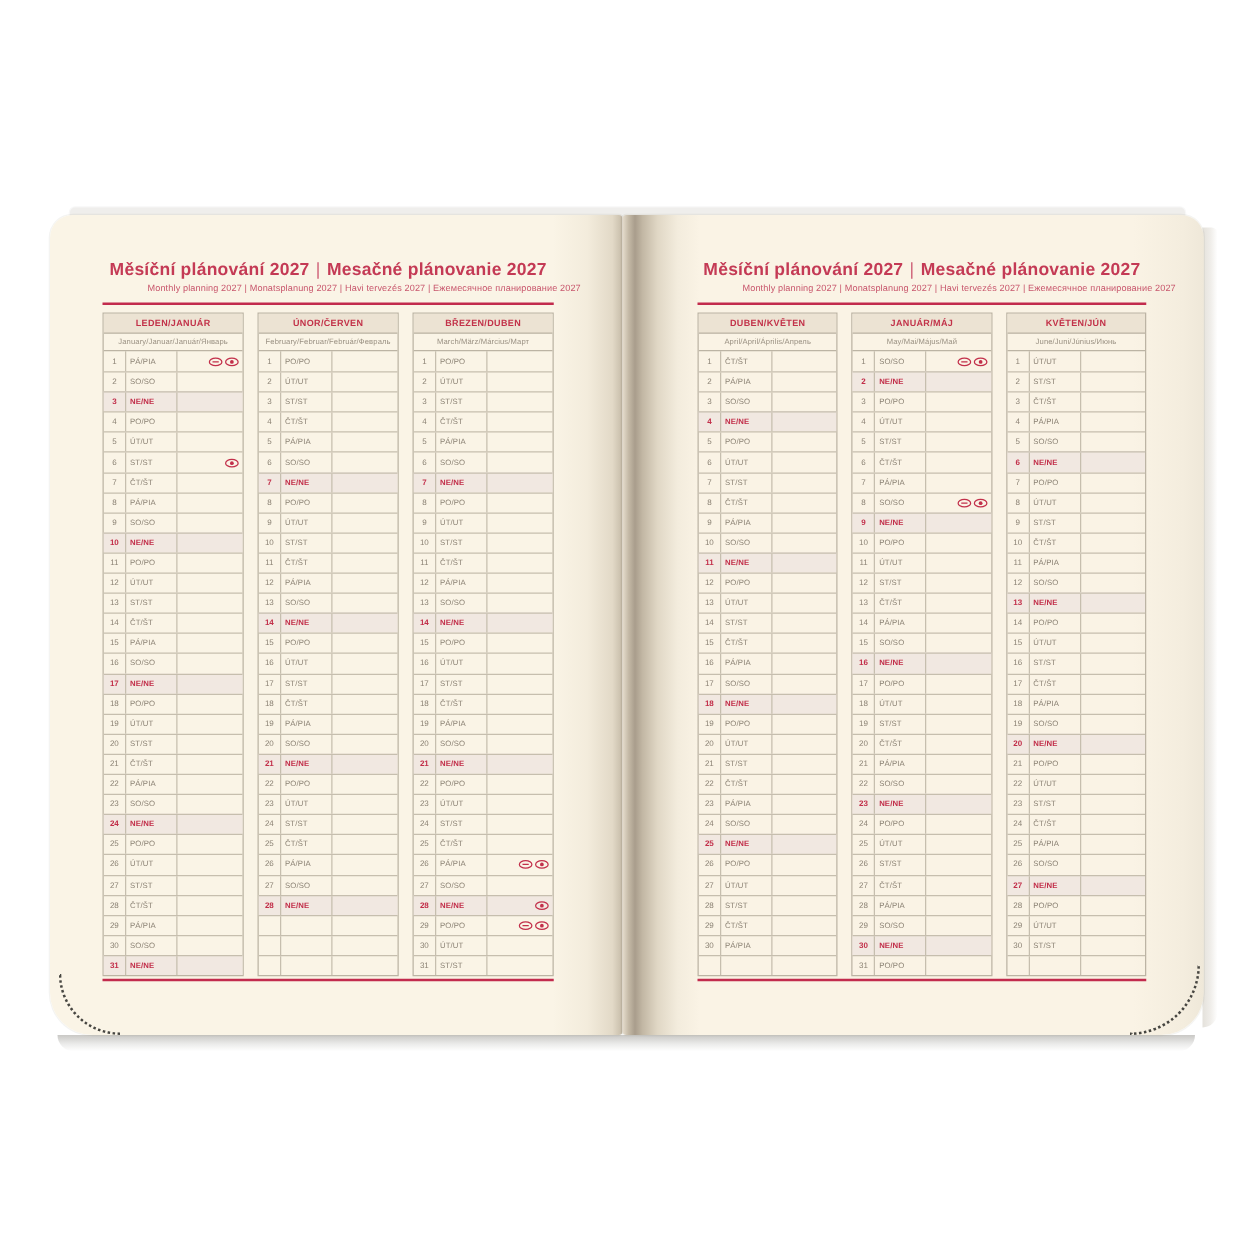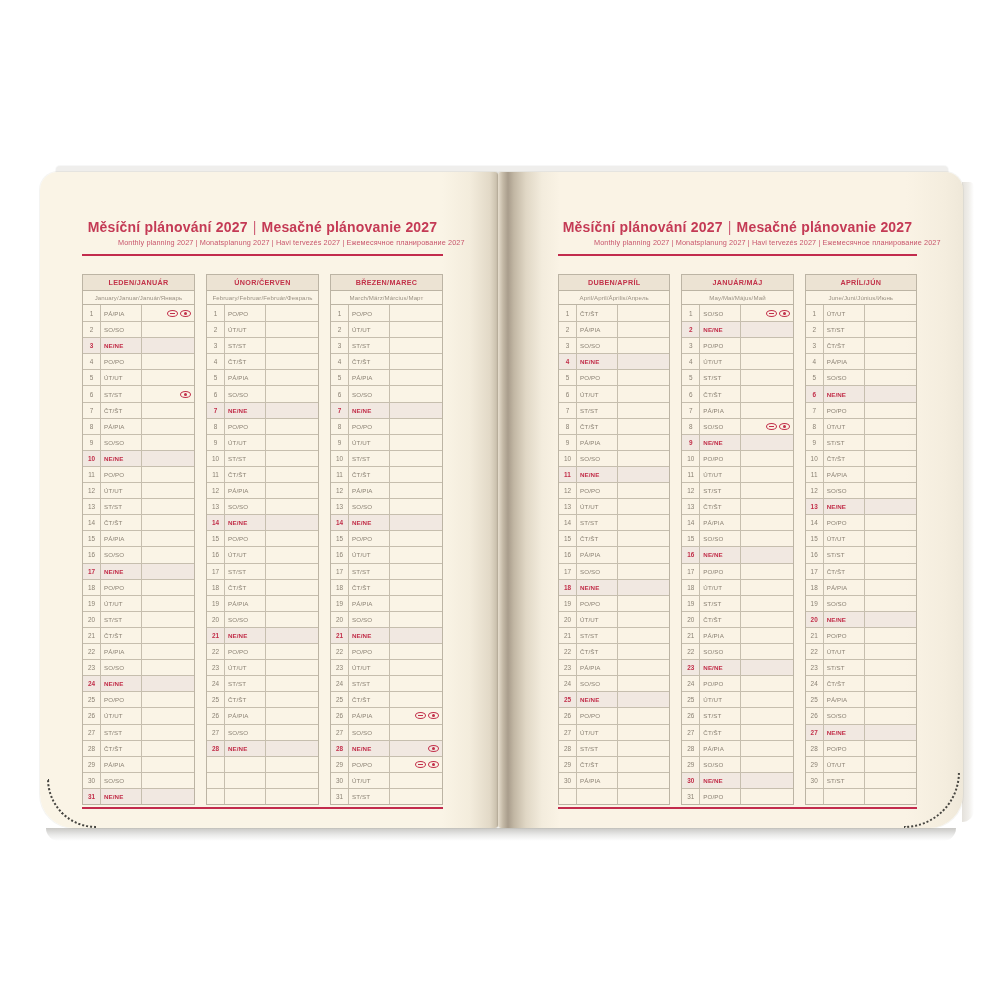"Měsíční plánování 2027 | Mesačné" .content { top: 16px -> 4px }
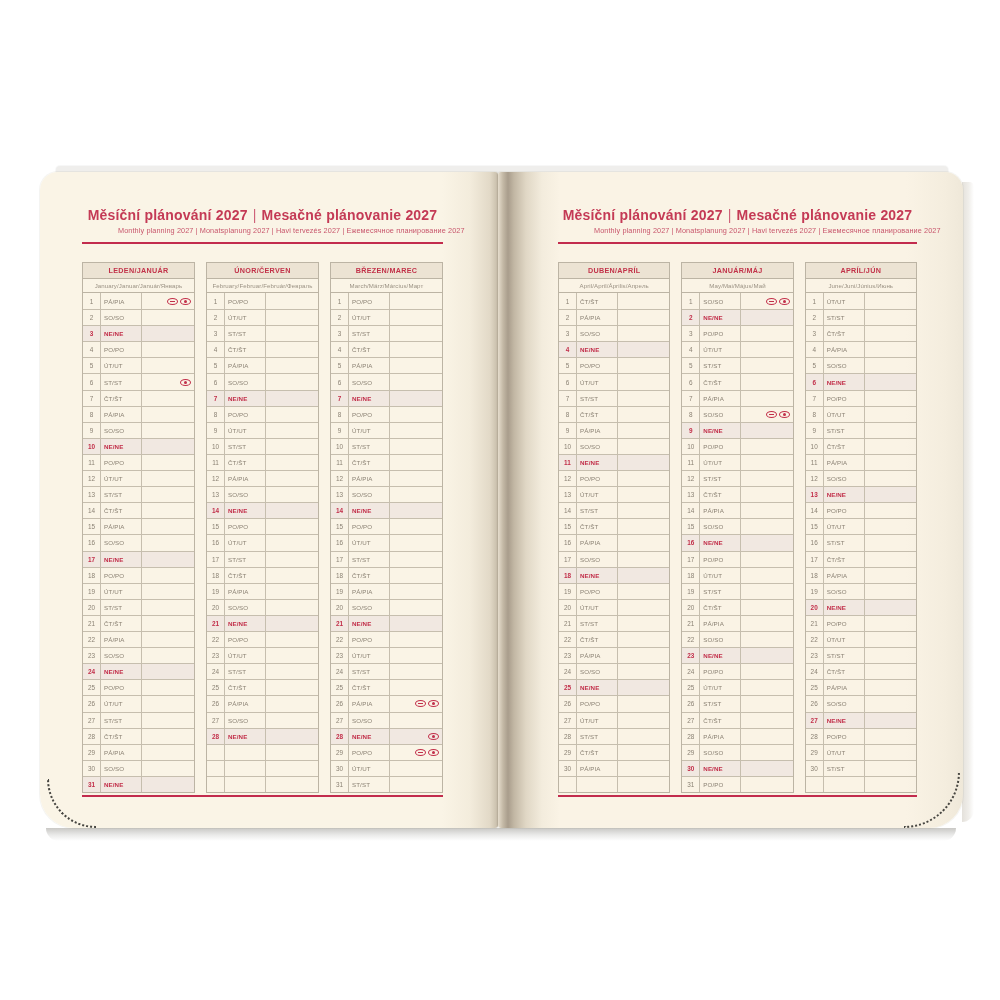"LEDEN/JANUÁR" .month { margin-top: 12px -> none }
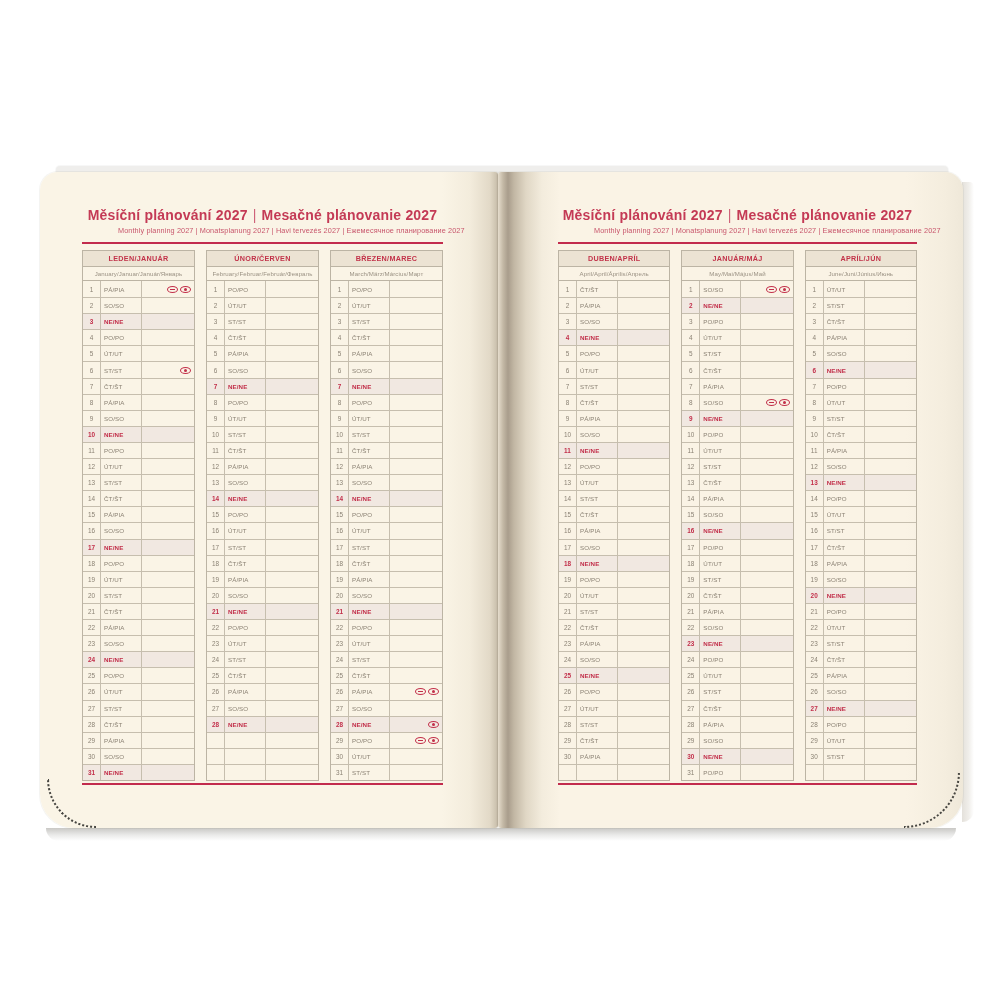"BŘEZEN/MAREC" div.m-head { text: BŘEZEN/MAREC -> BŘEZEN/DUBEN }
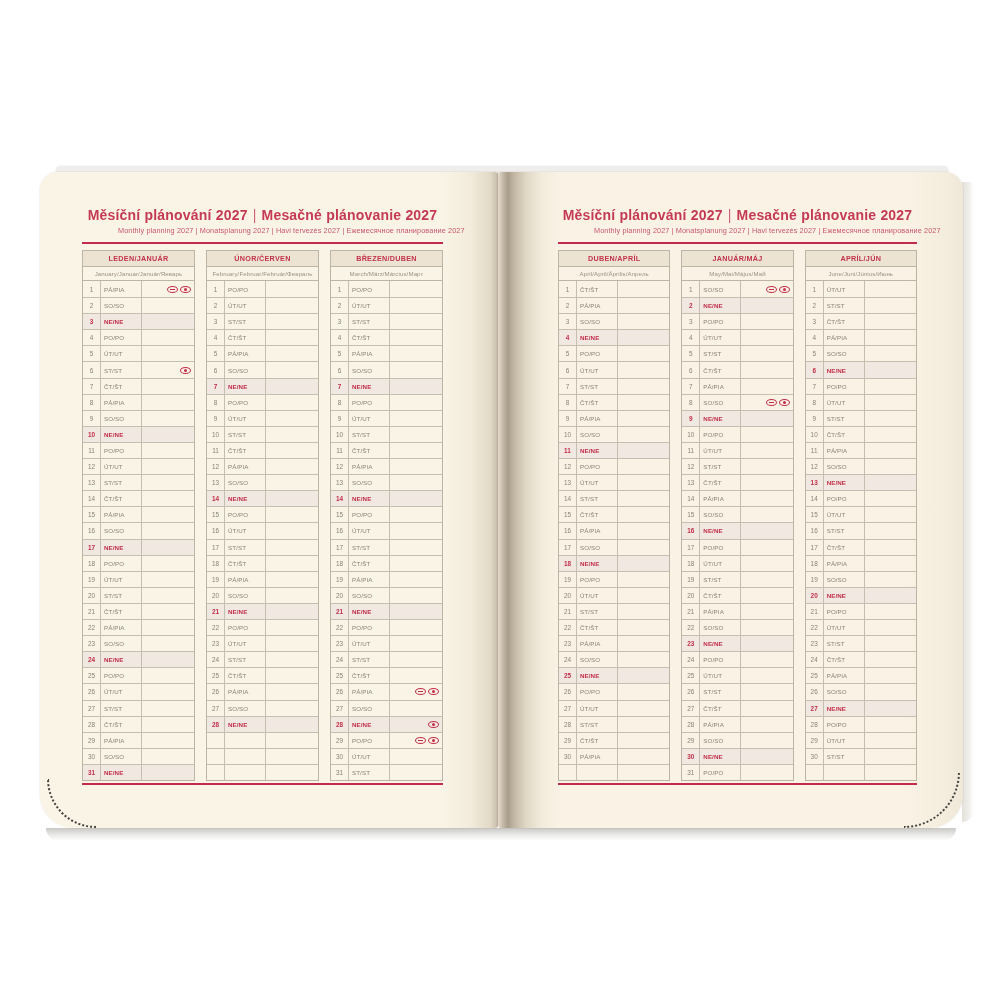"DUBEN/APRÍL" div.m-head { text: DUBEN/APRÍL -> DUBEN/KVĚTEN }
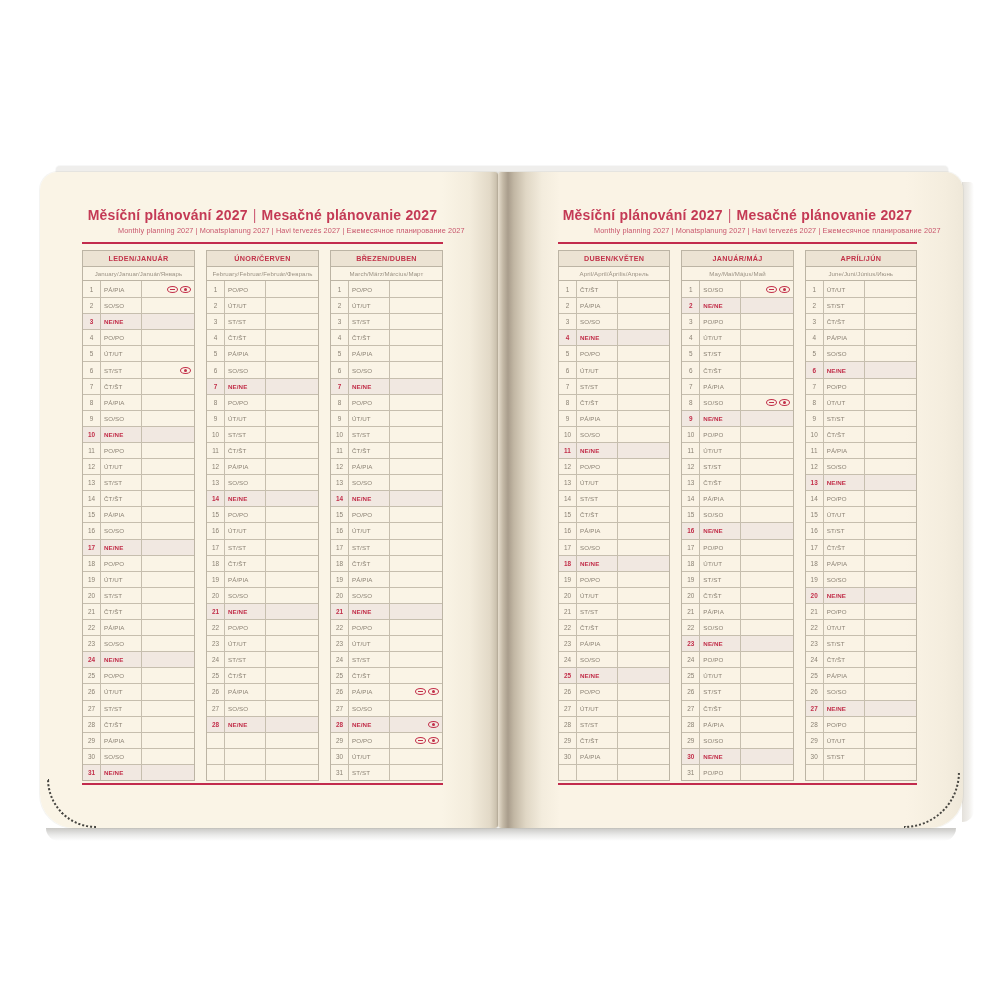"APRÍL/JÚN" div.m-head { text: APRÍL/JÚN -> KVĚTEN/JÚN }
